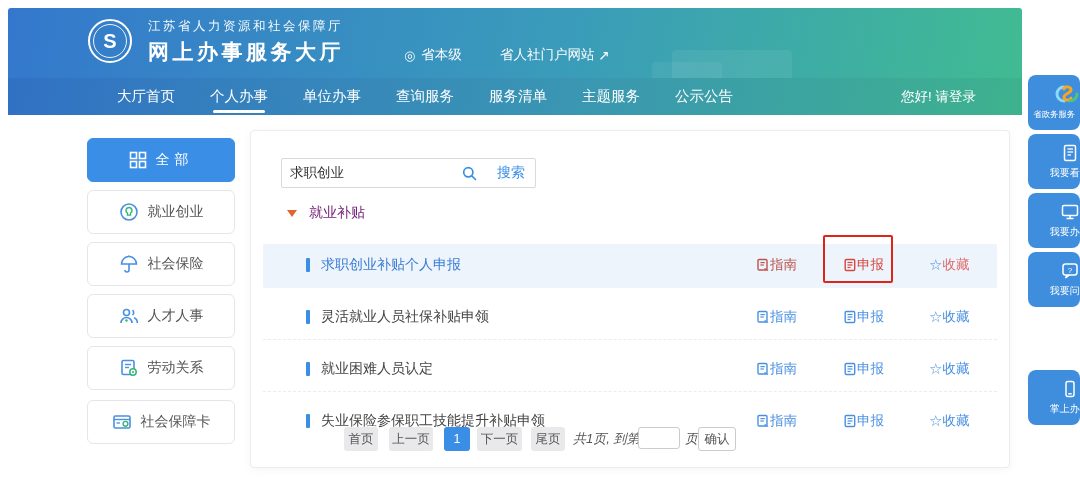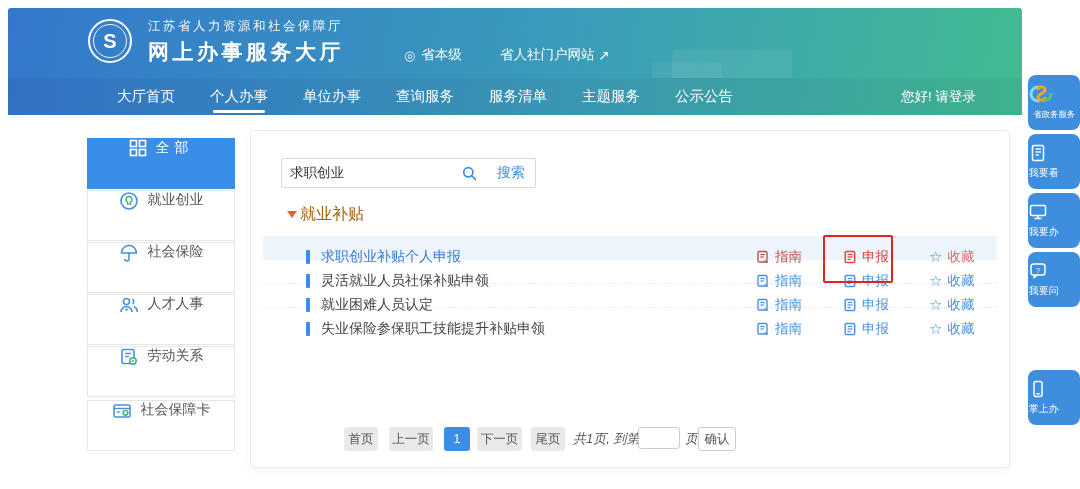"省政务服务" .rail-item { align-items: flex-start -> flex-end; padding-left: none -> 19px }
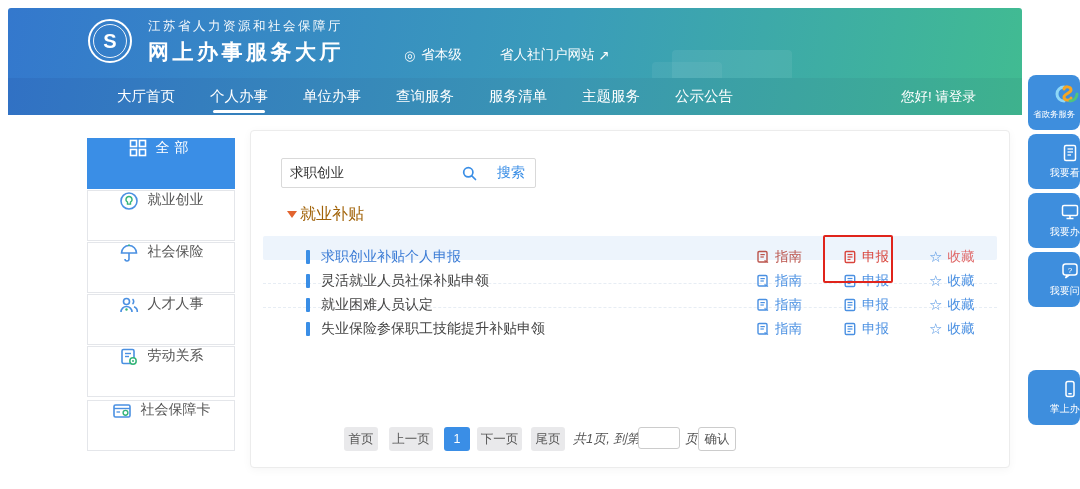"全部" .side-item { align-items: none -> center; border-radius: 0 -> 6px; height: 51px -> 44px }
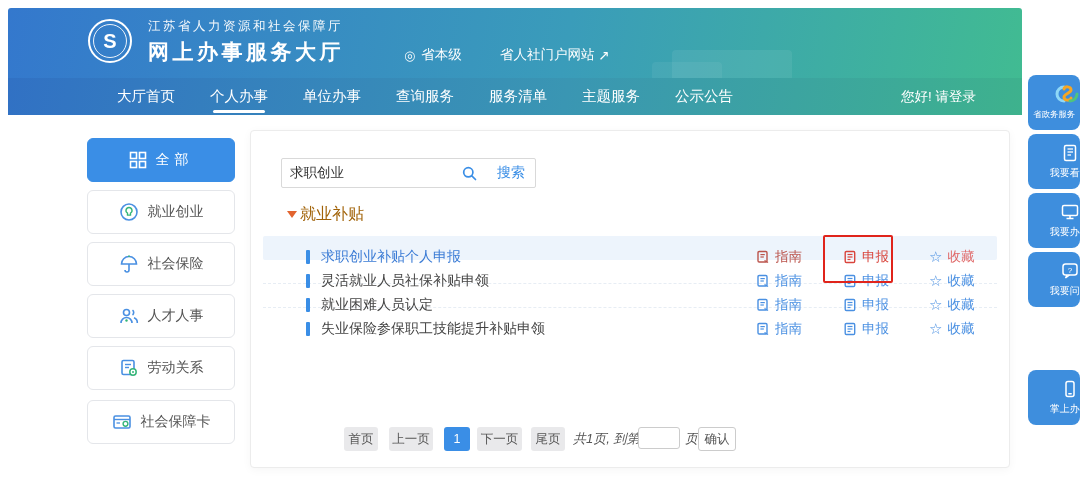"就业补贴" .category { color: #a16207 -> #701a75; font-size: 16px -> 14px; gap: 3px -> 12px }
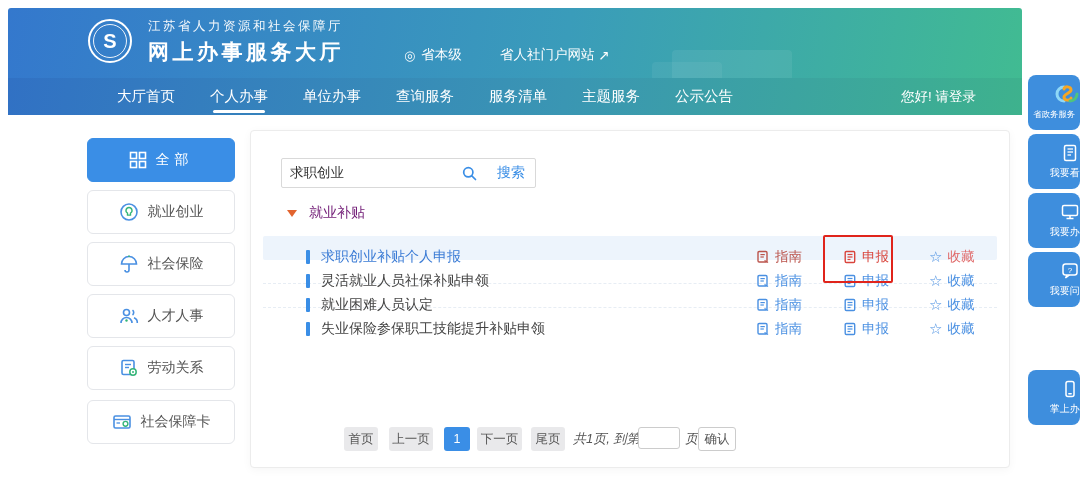"求职创业补贴个人申报" .row { height: 24px -> 44px; margin: 0 12px -> 8px 12px }
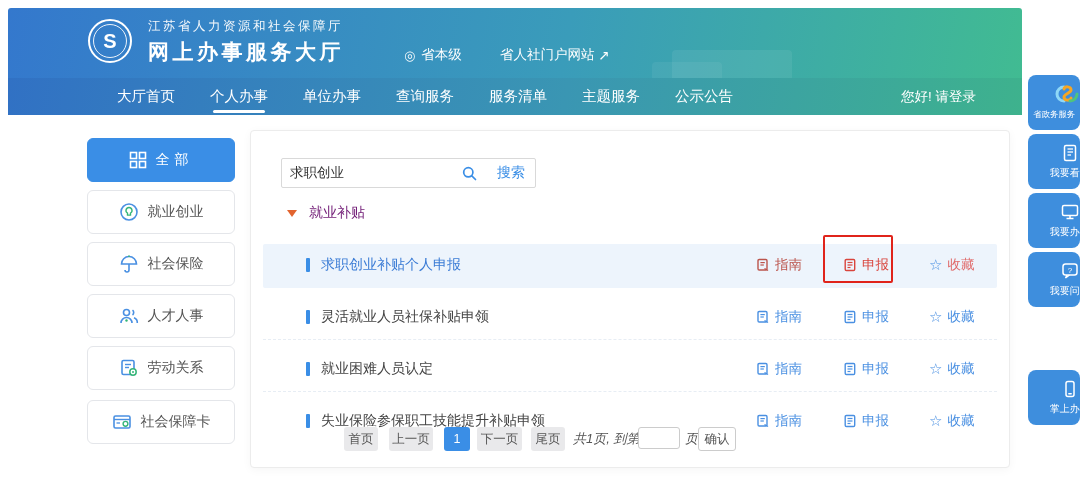"指南" .act { gap: 5px -> none }
